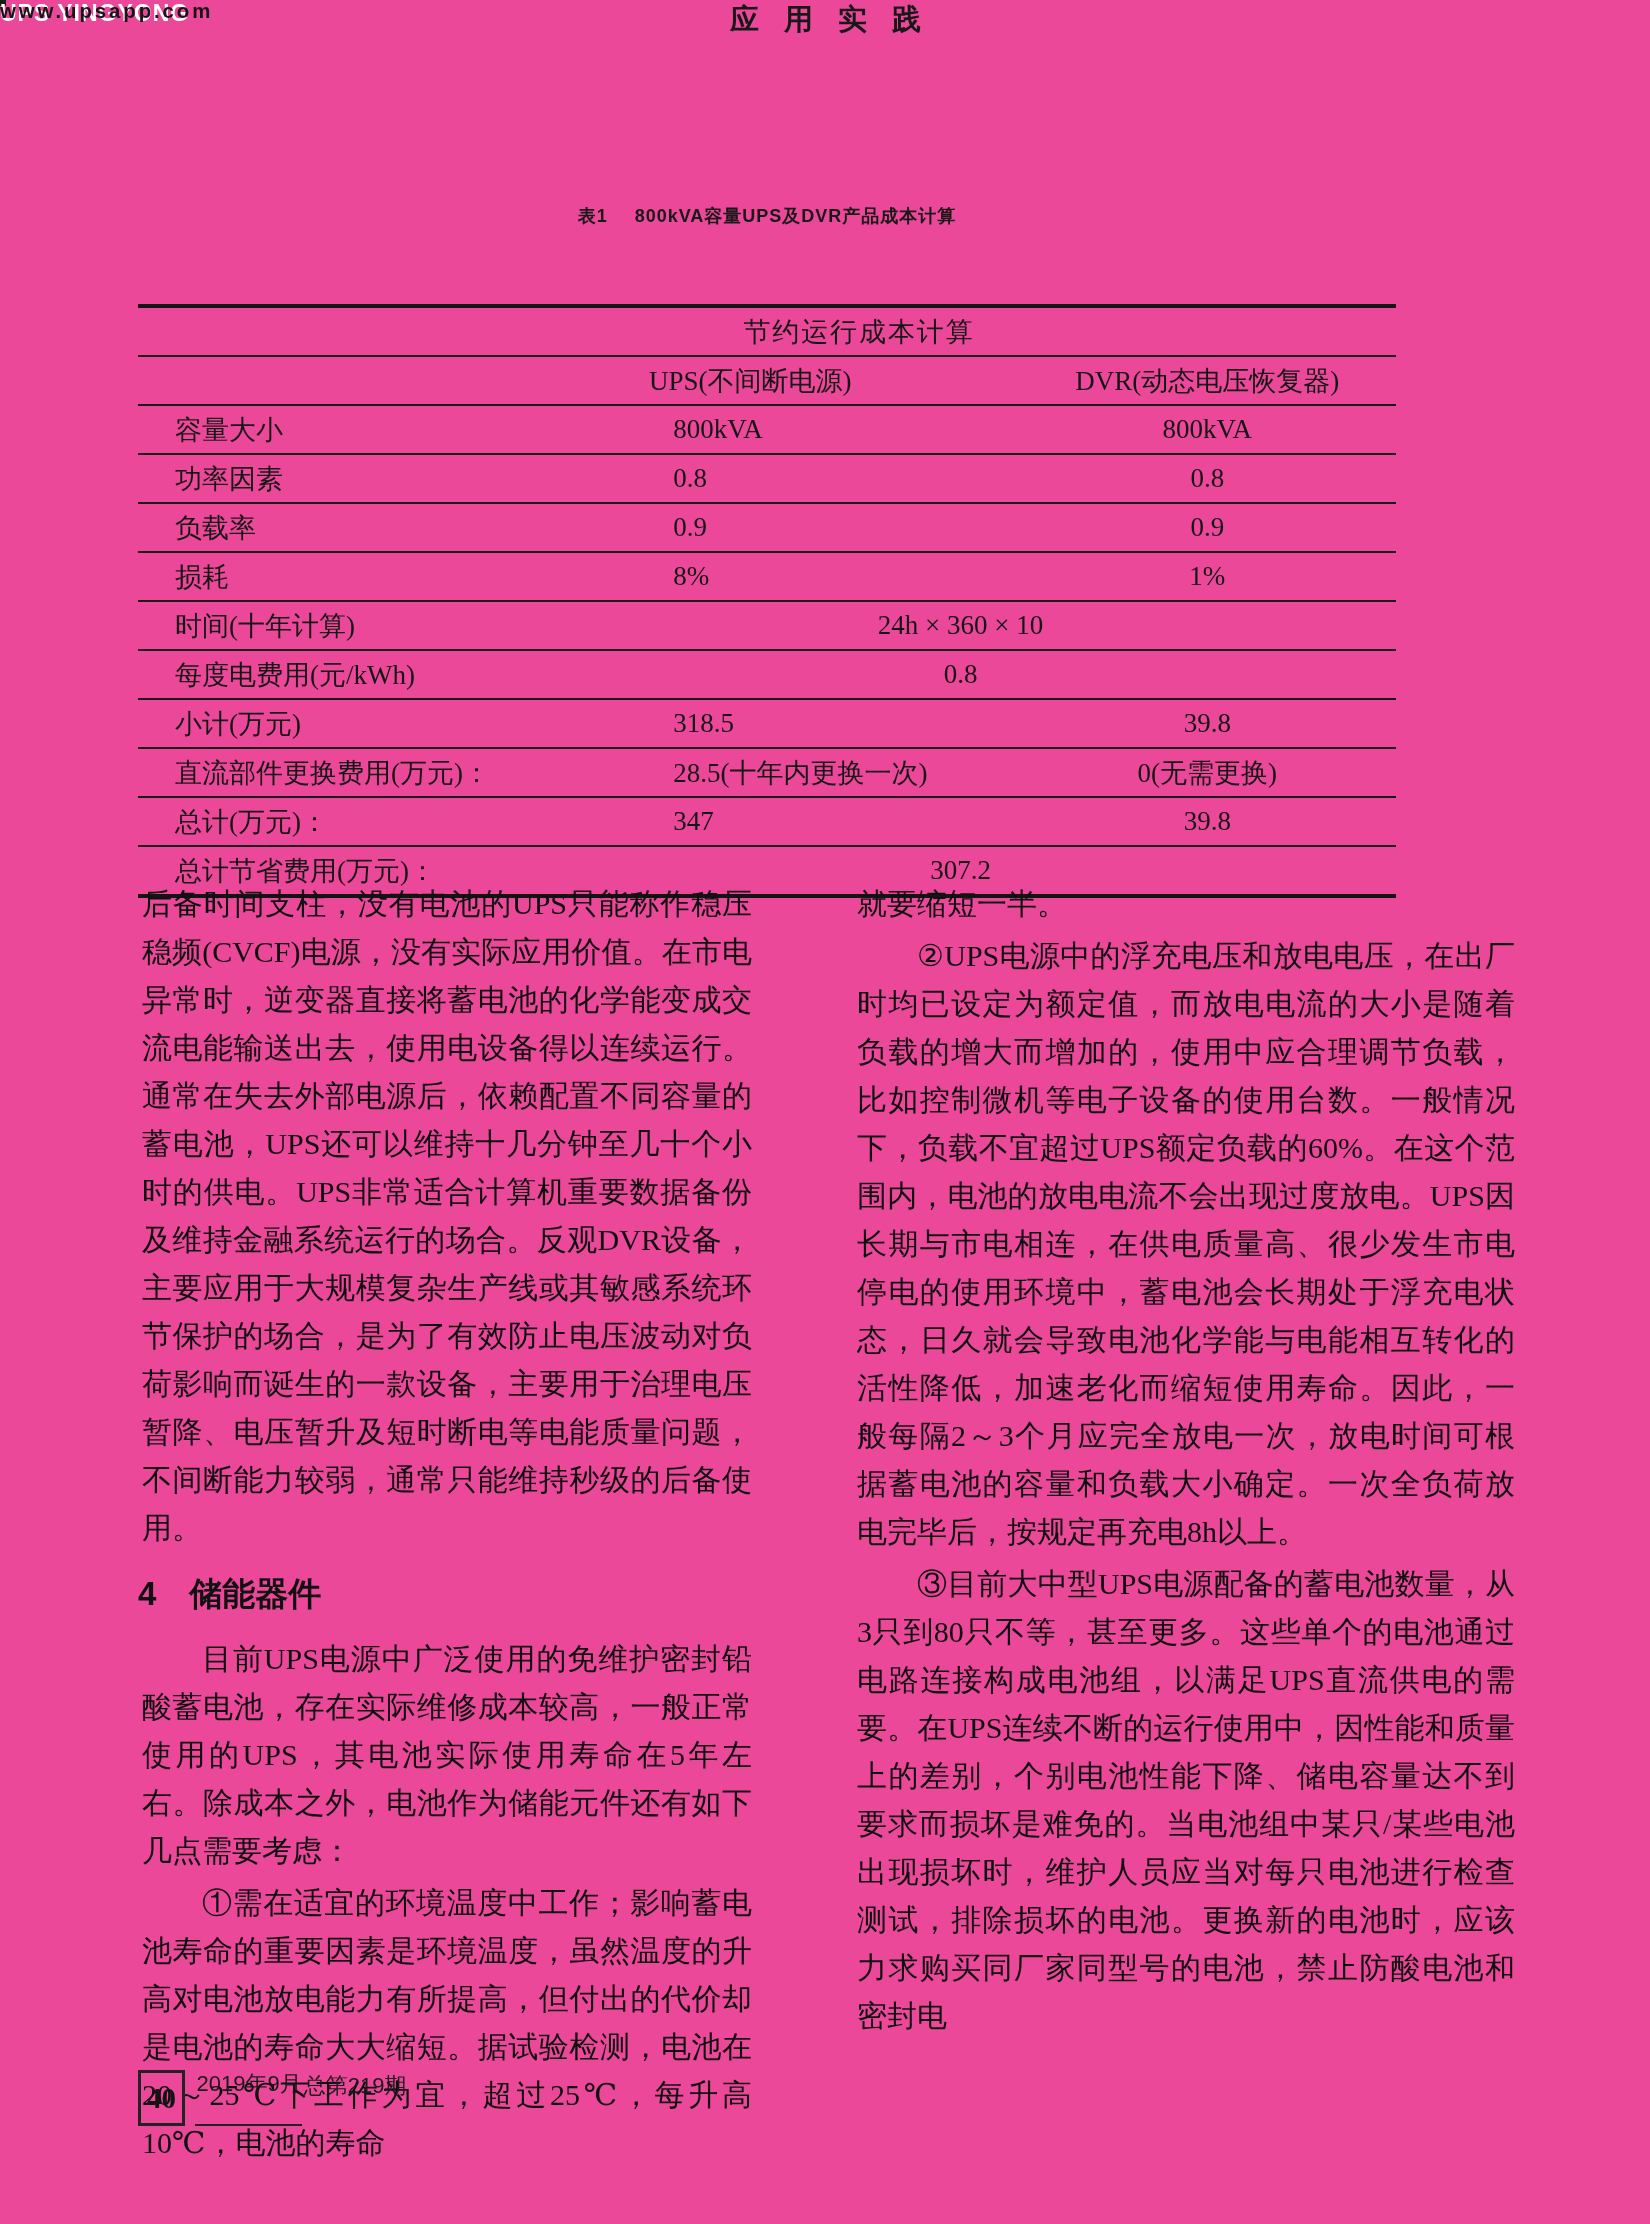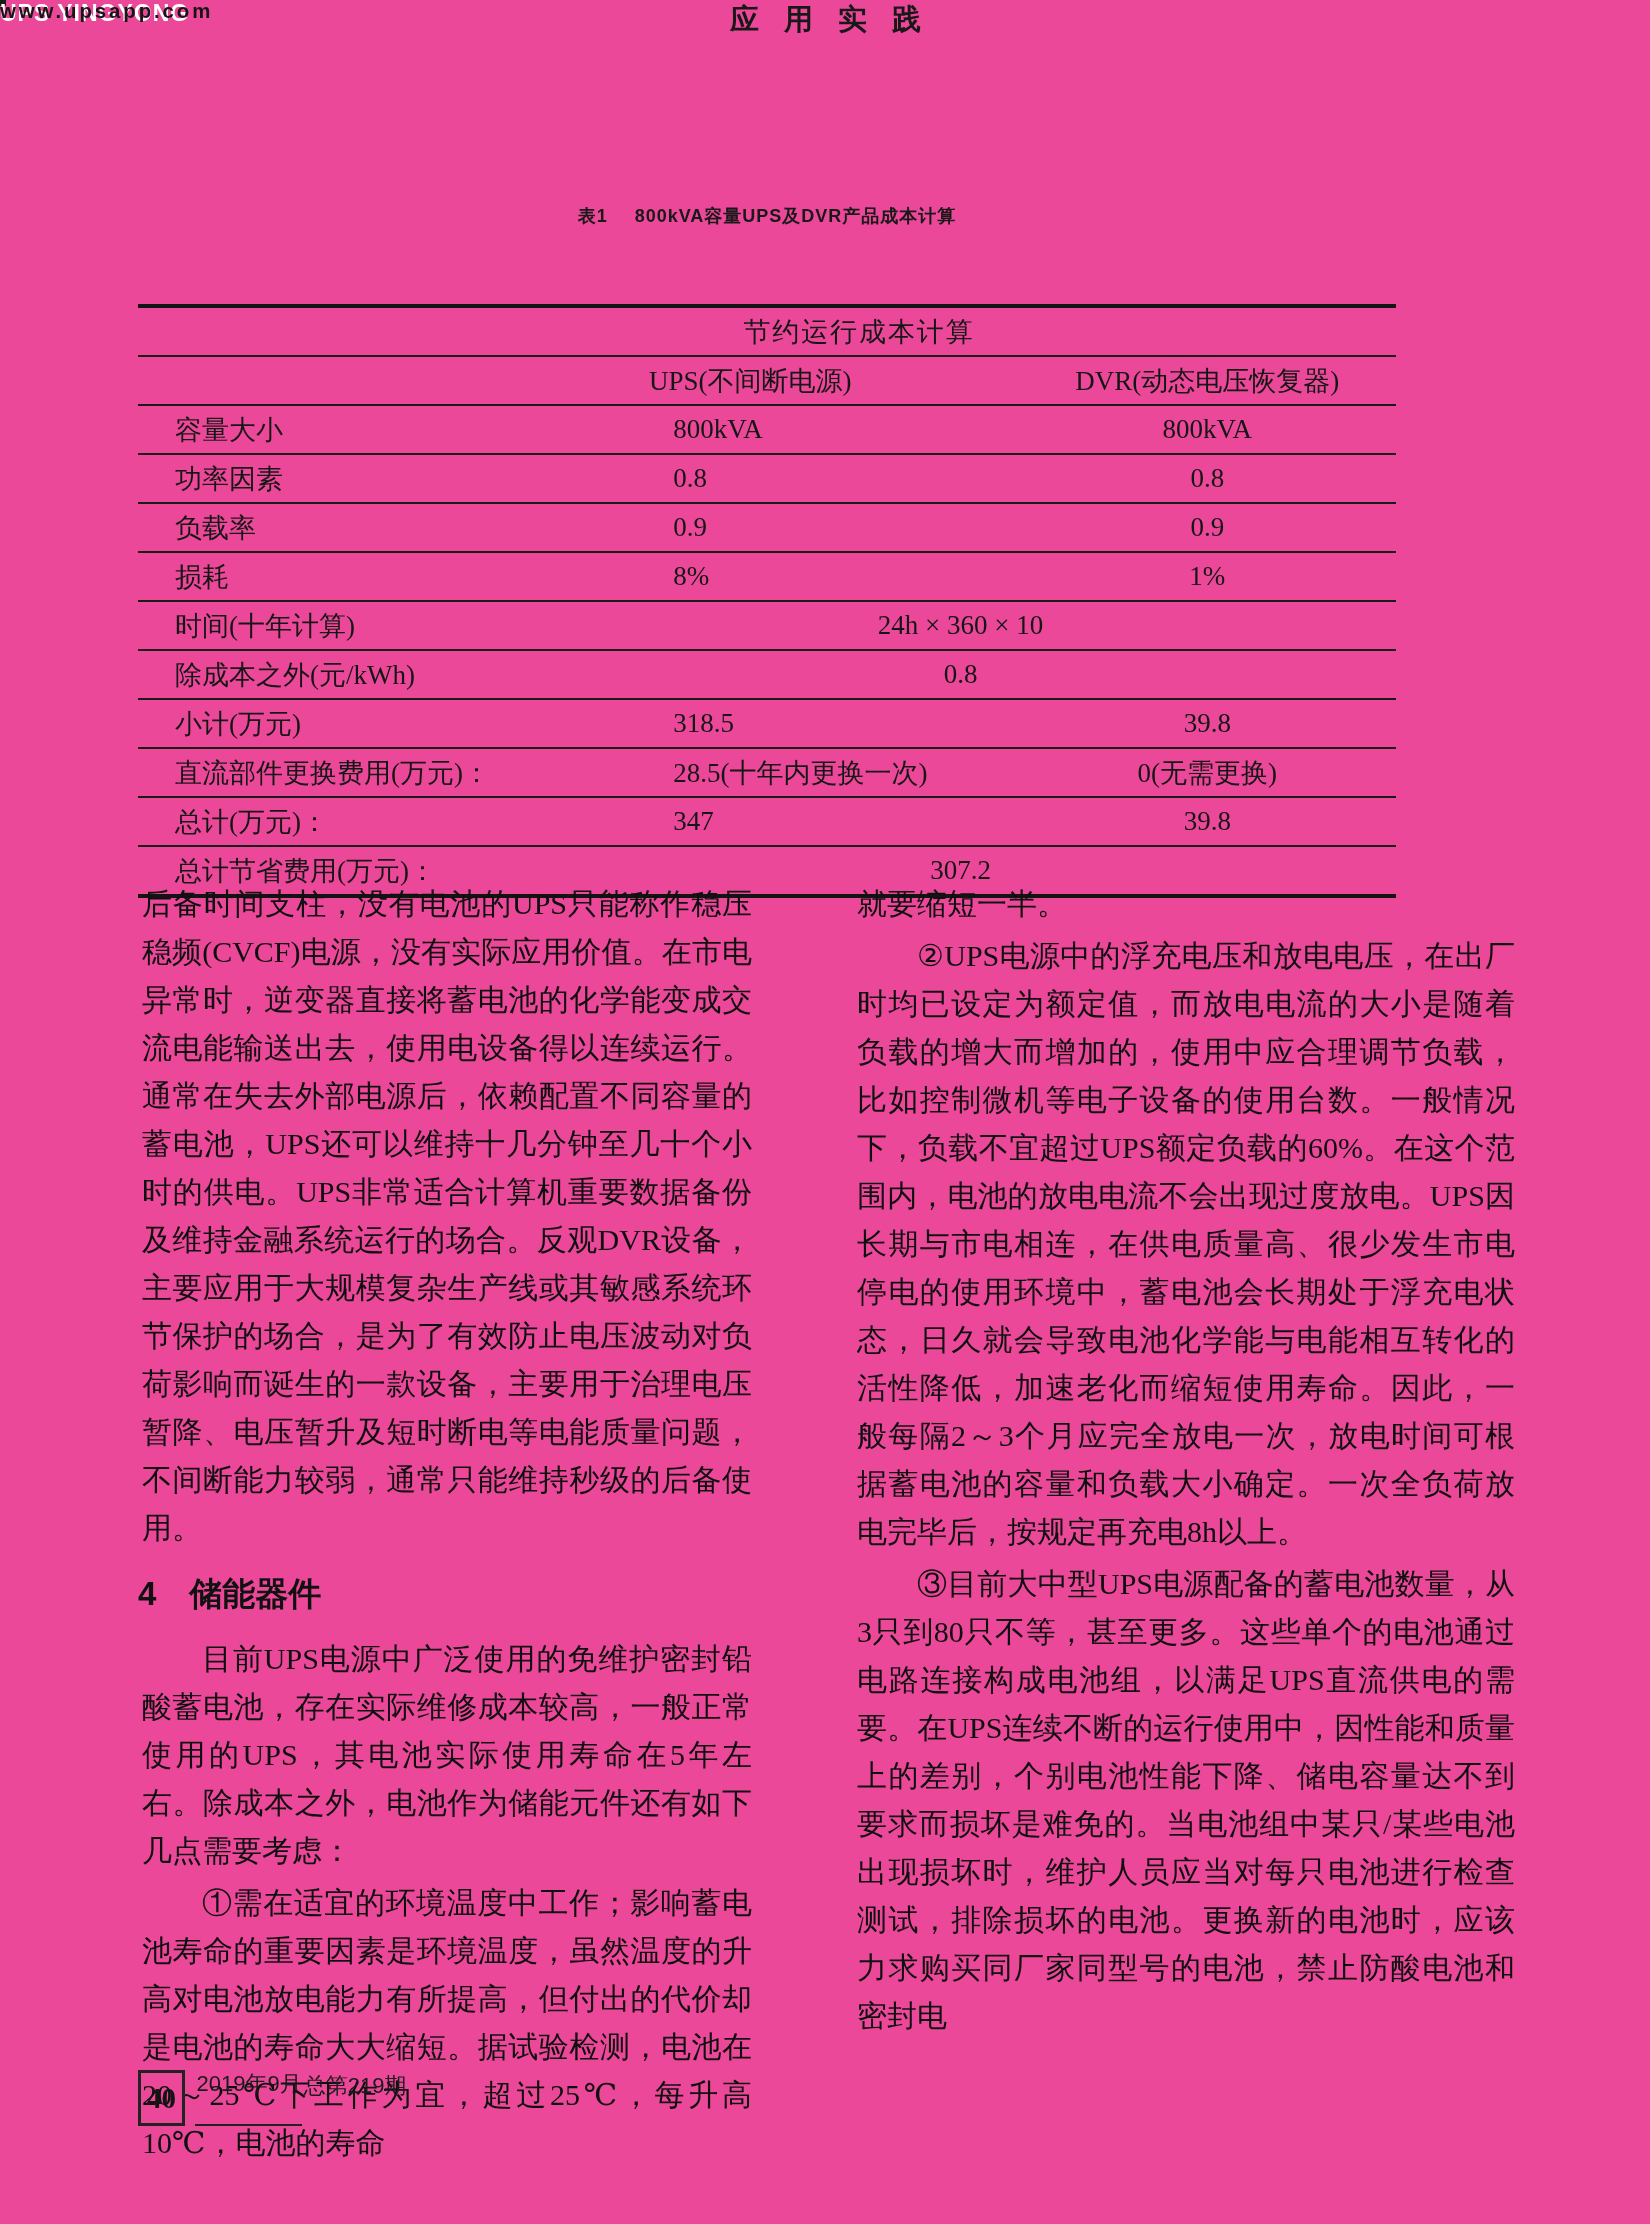"除成本之外(元/kWh)" td.lbl { text: 除成本之外 -> 每度电费用 }
